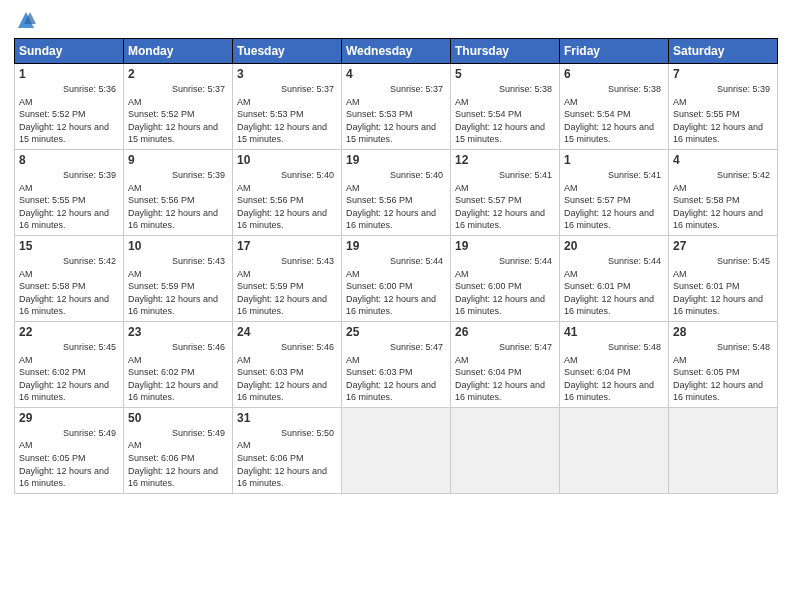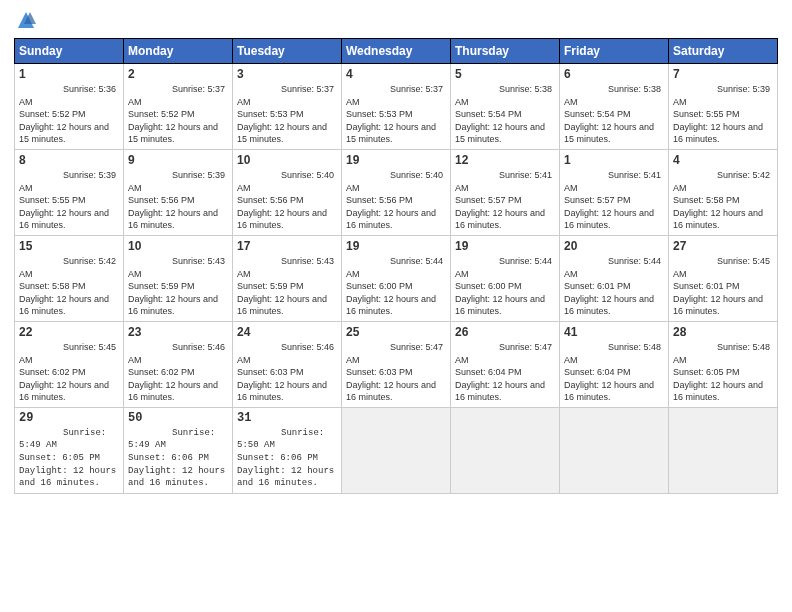"29" .calendar tbody tr:last-child td { font-family: Liberation Mono, monospace -> none }
